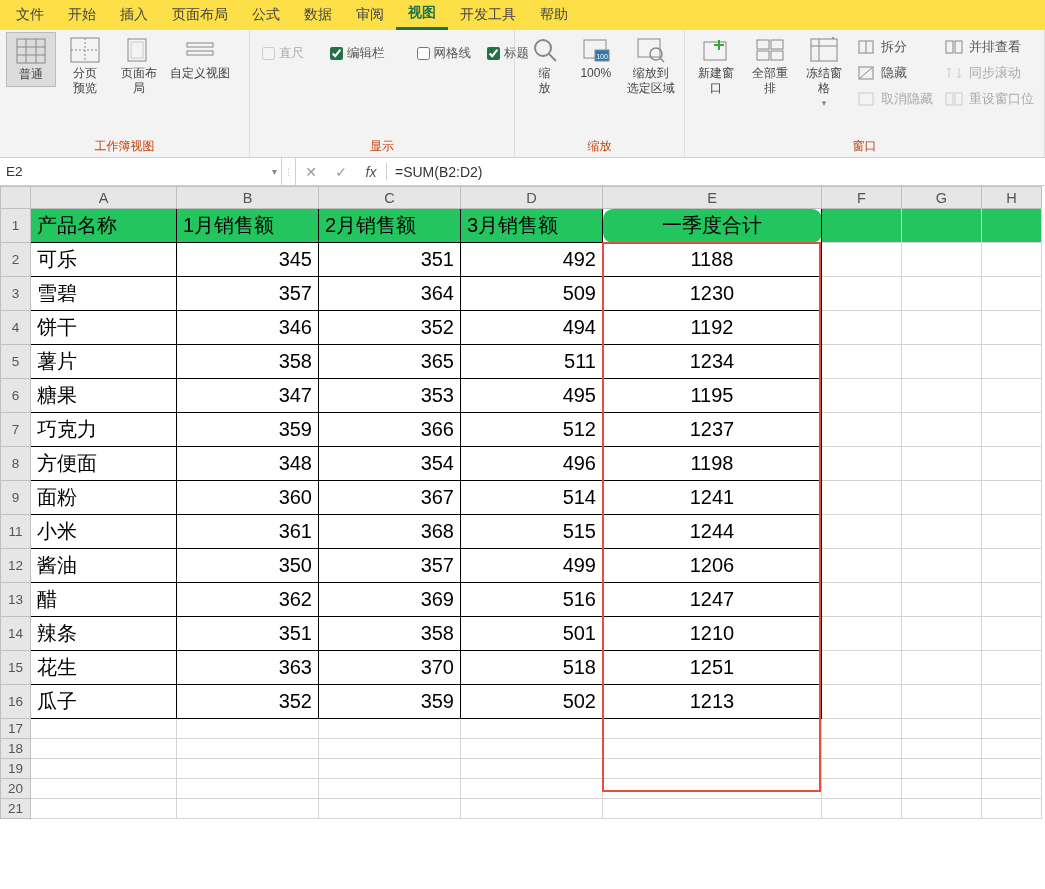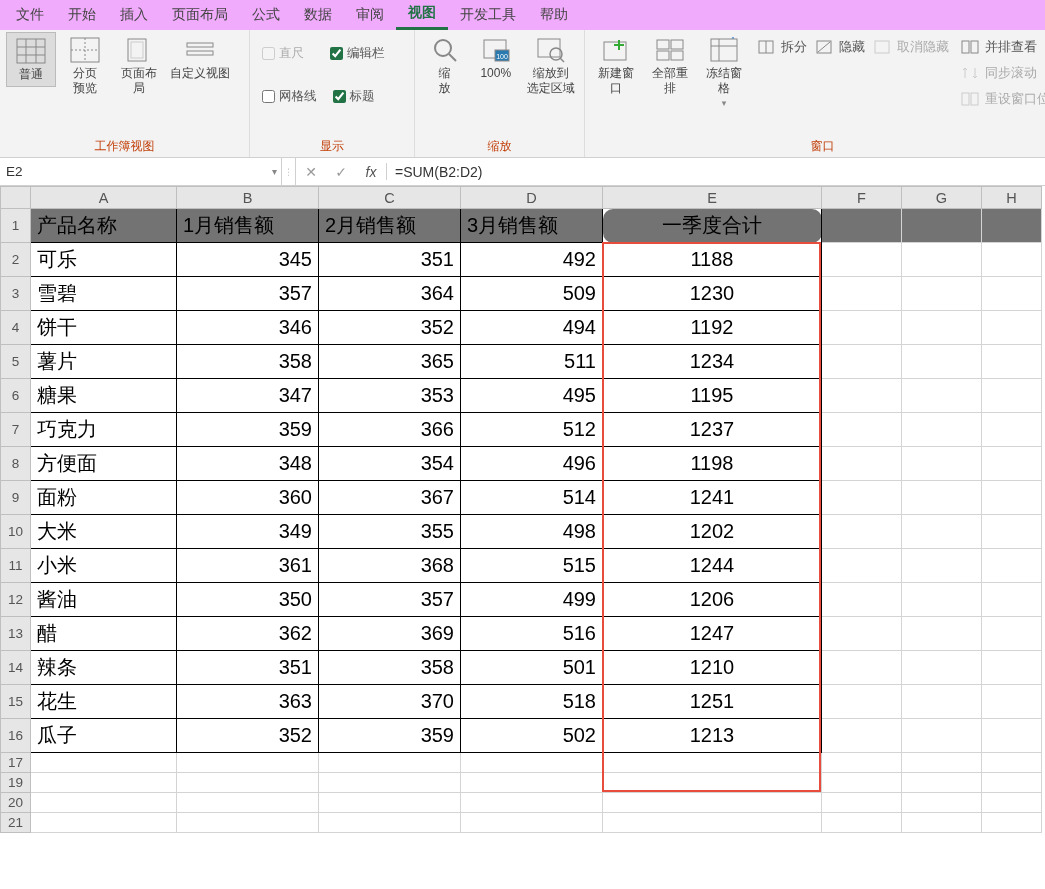"文件" .menubar { background: #f0abfc -> #fde047 }
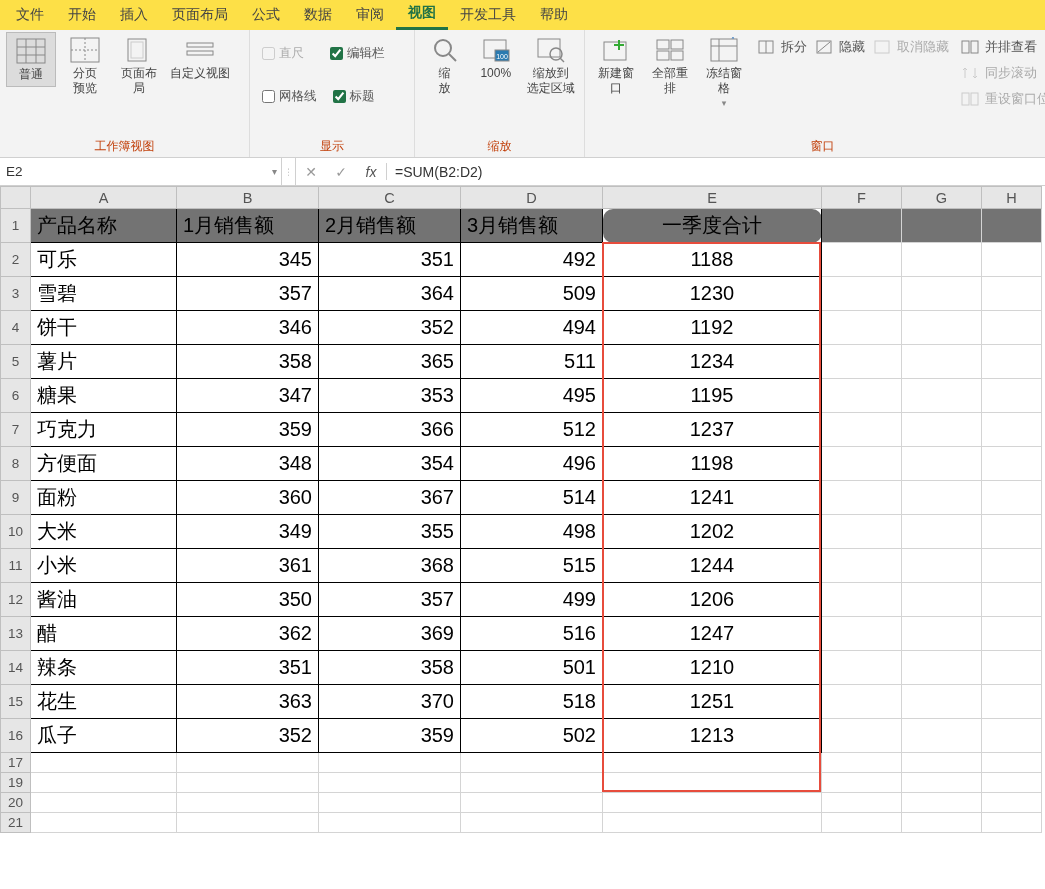"直尺" div.ribbon-group-body { flex-direction: column -> row }
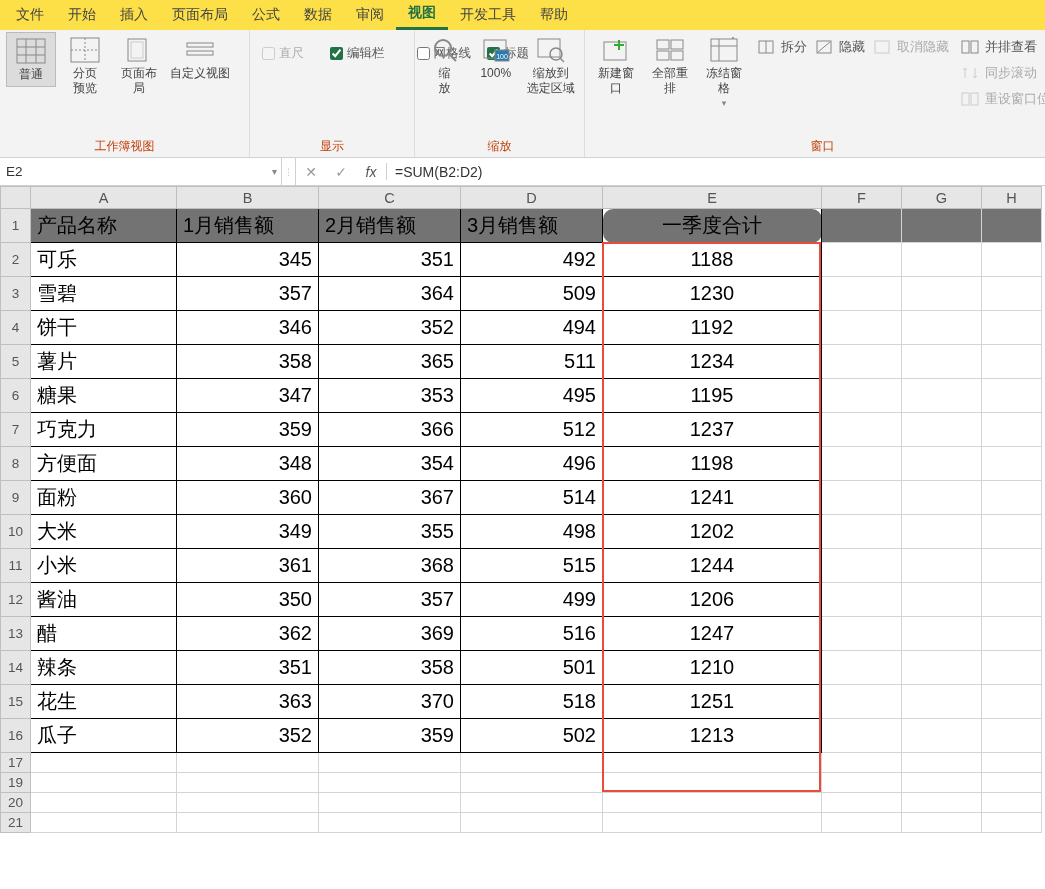"拆分" div { flex-direction: row -> column }
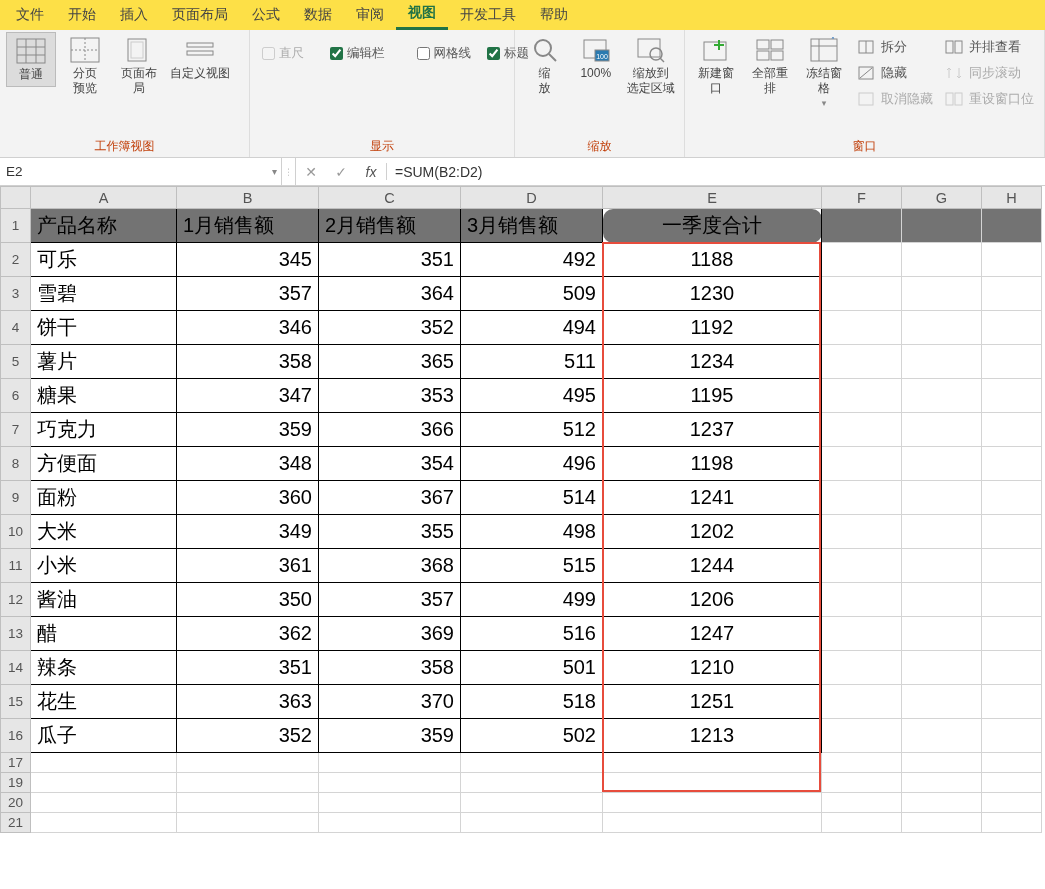"产品名称" tr.header-row td.cell { background: #737373 -> #22c55e }
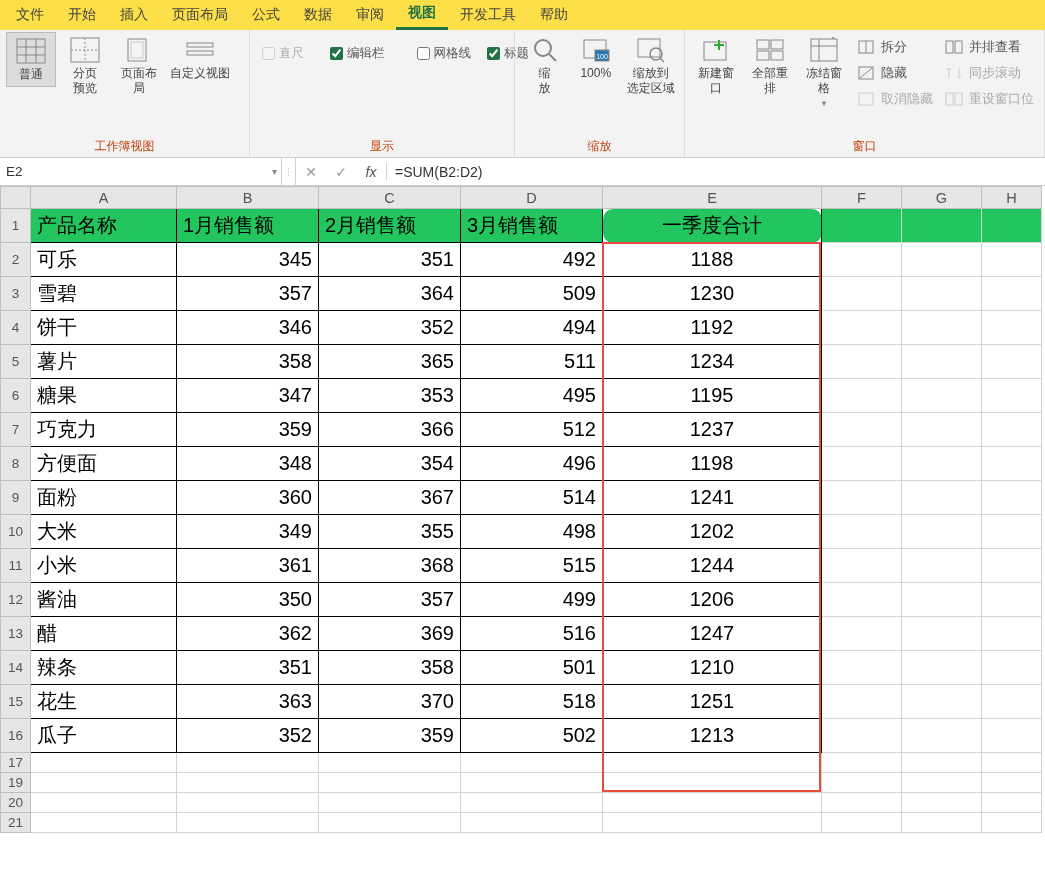"10" tr { html: <tr> <td>10</td> <td>大米</td> <td>349</td> <td>355</td> <td>498</td> <td>1202</td> <td></td> <td></td> <td></td> </tr> -> none }
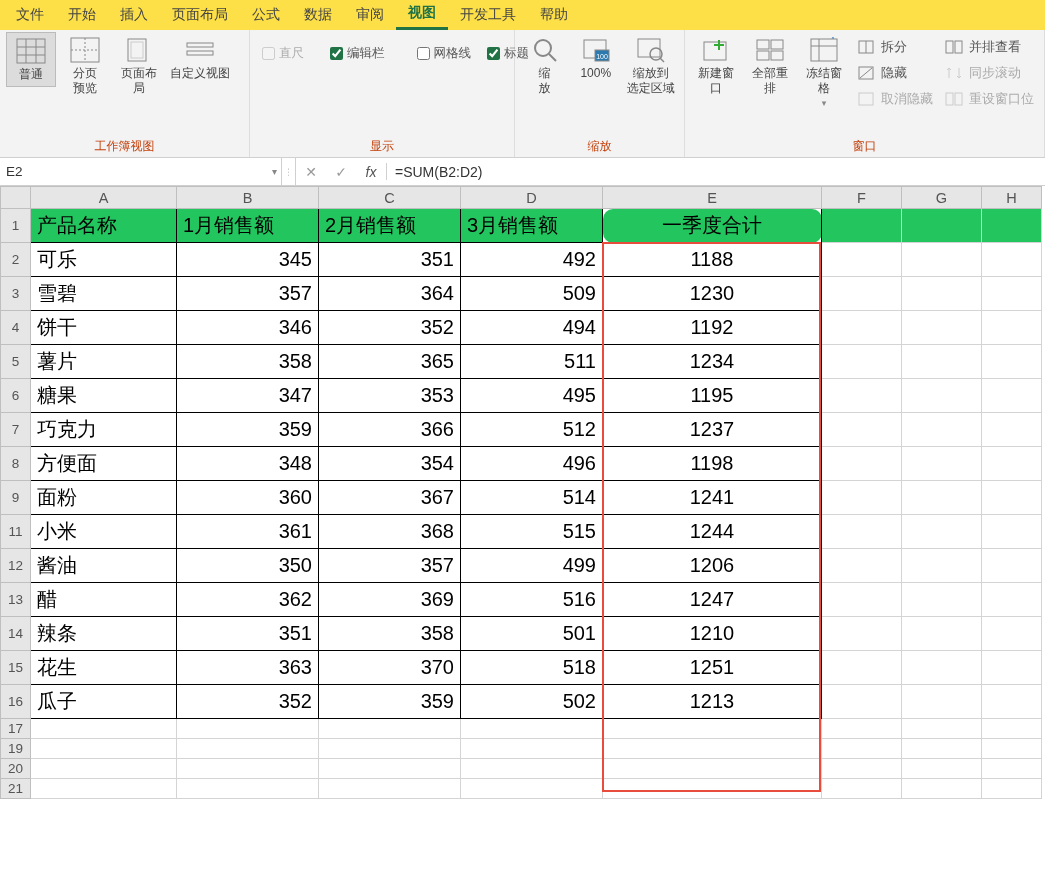"18" tr { html: none -> <tr> <td>18</td> <td></td> <td></td> <td></td> <td></td> <td></td> <td></td> <td></td> <td></td> </tr> }
